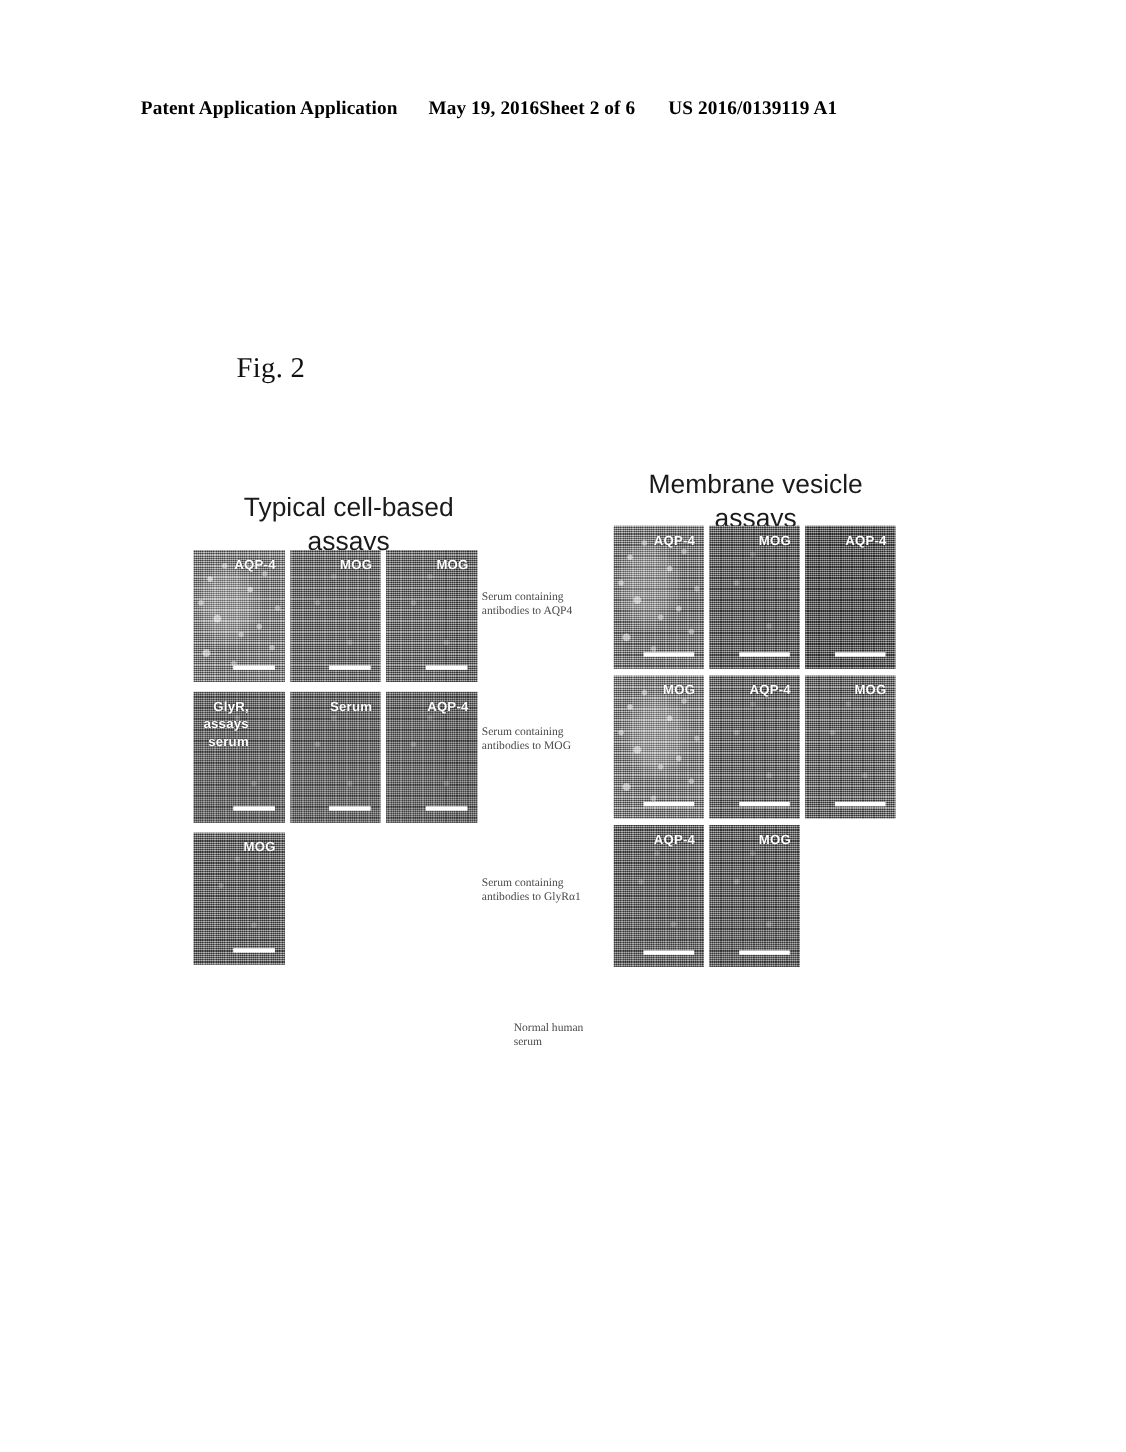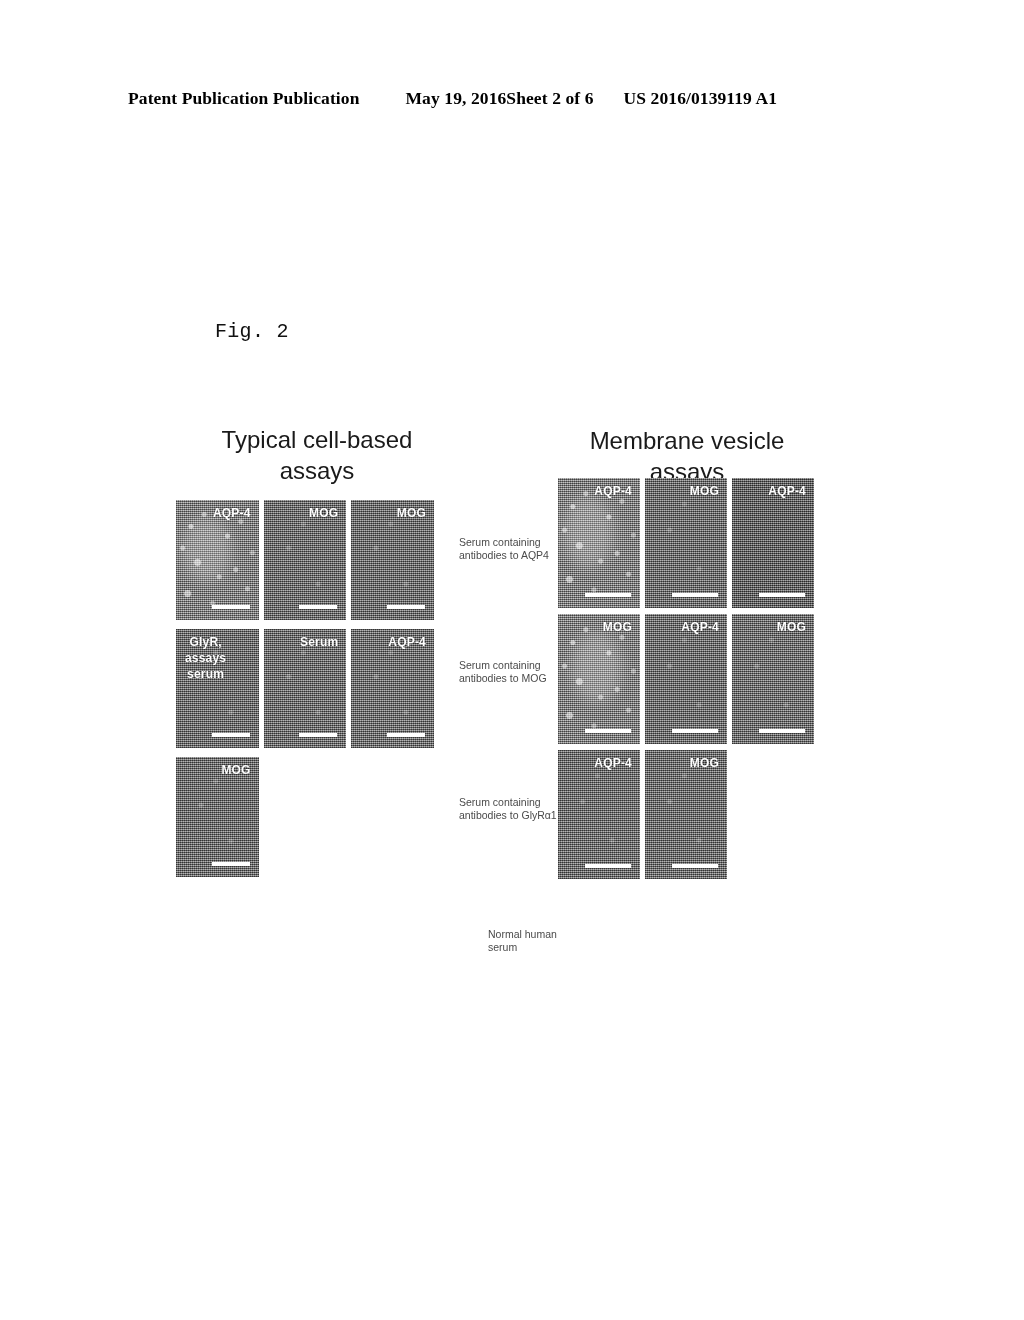"Patent Publication Publication" span.hdr-left { text: Publication Publication -> Application Application }
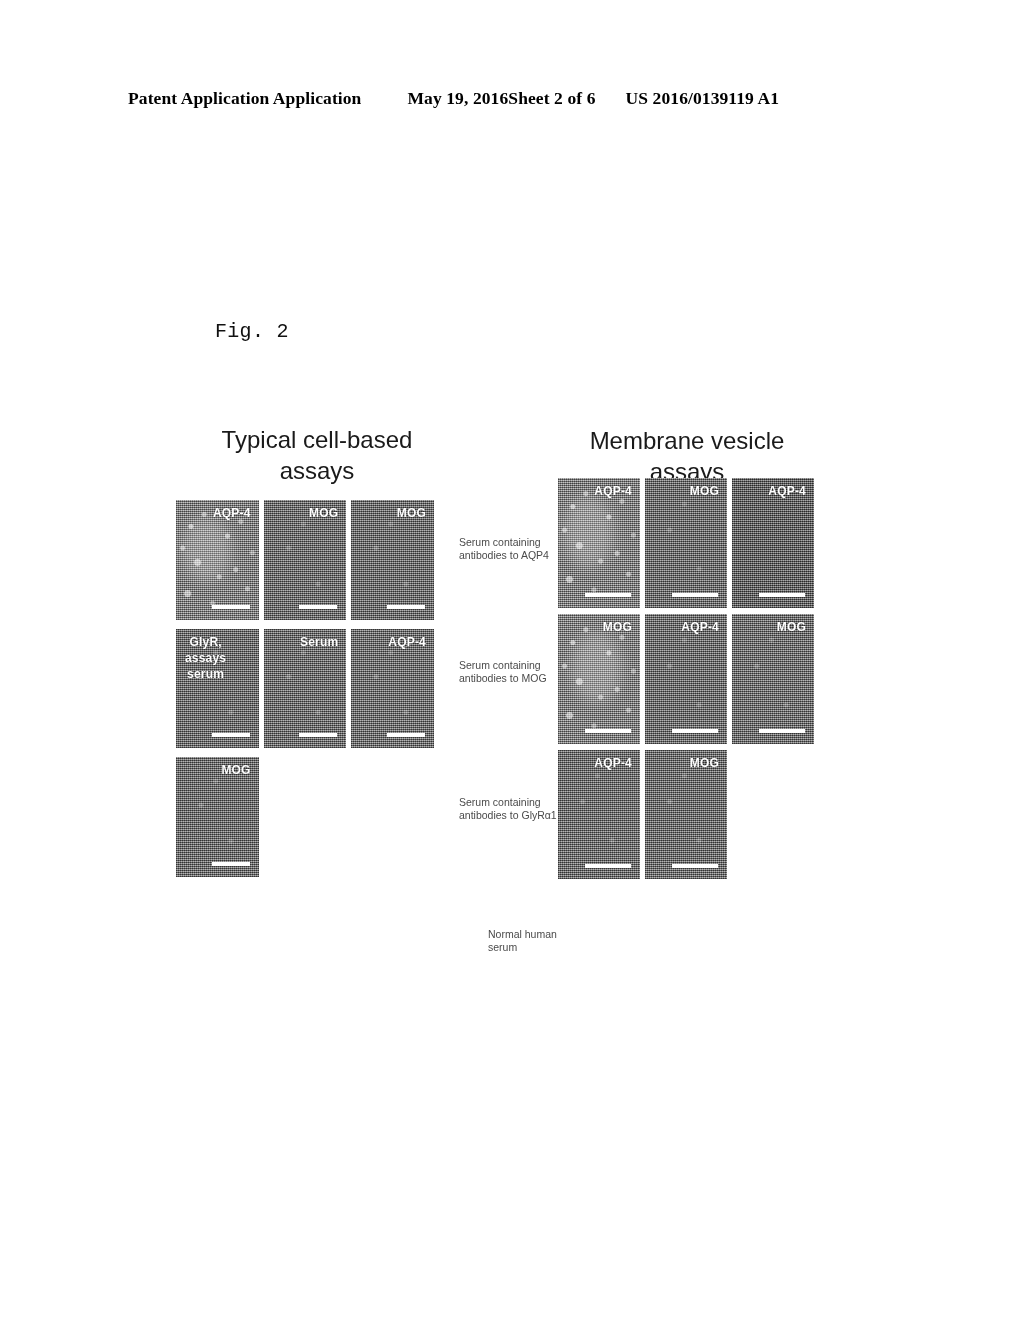"May 19, 2016" .pub-header .hdr-mid { margin-left: 46px -> 28px }
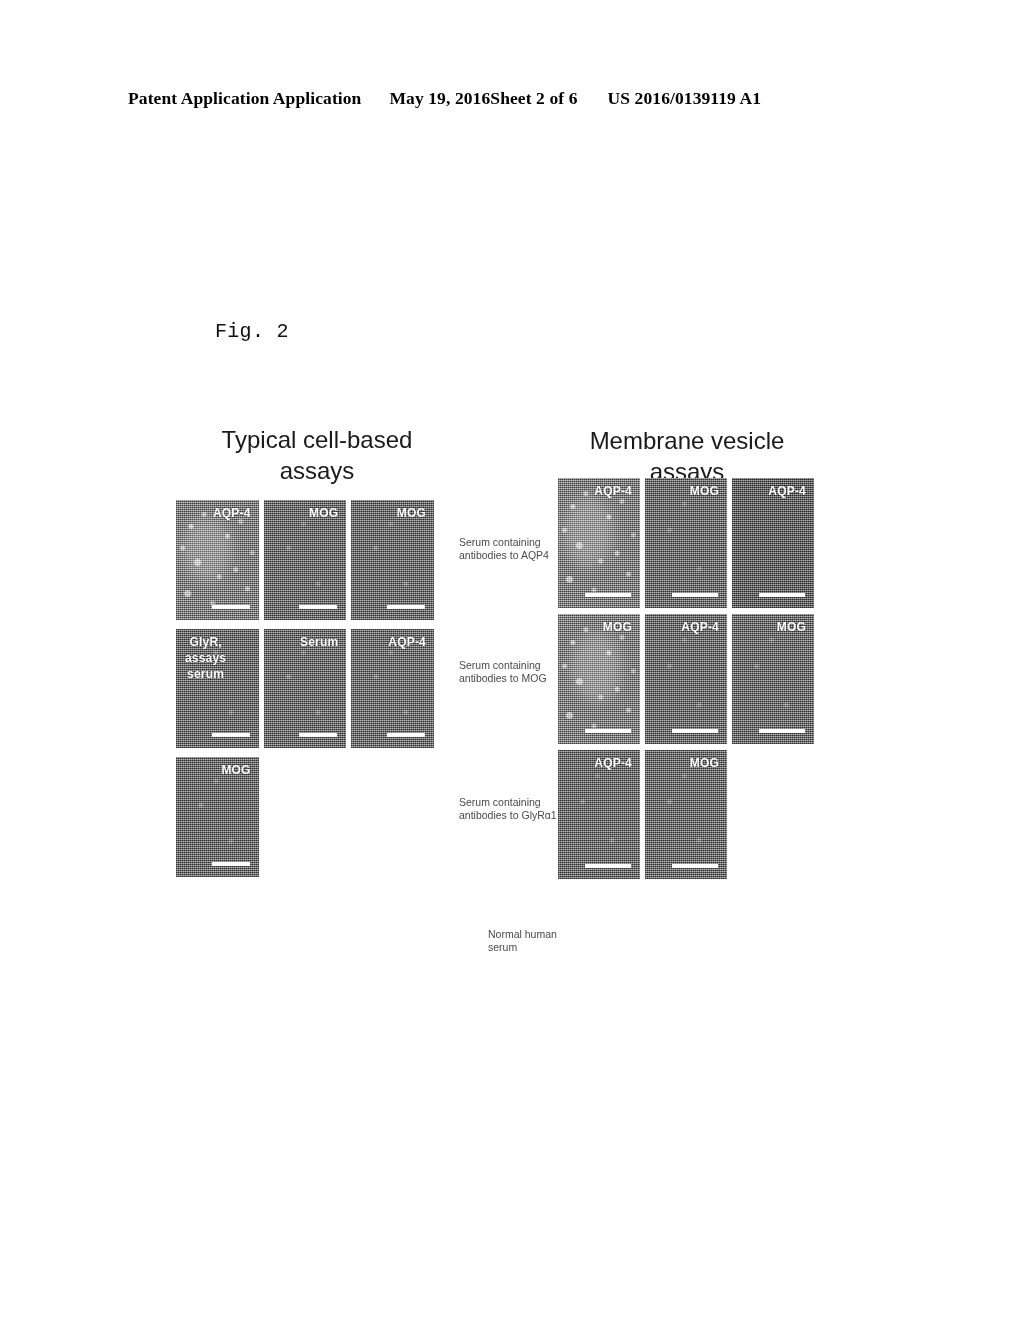"Fig. 2" .fig-label { font-family: Liberation Mono, monospace -> Liberation Serif, serif; font-size: 20px -> 26px }
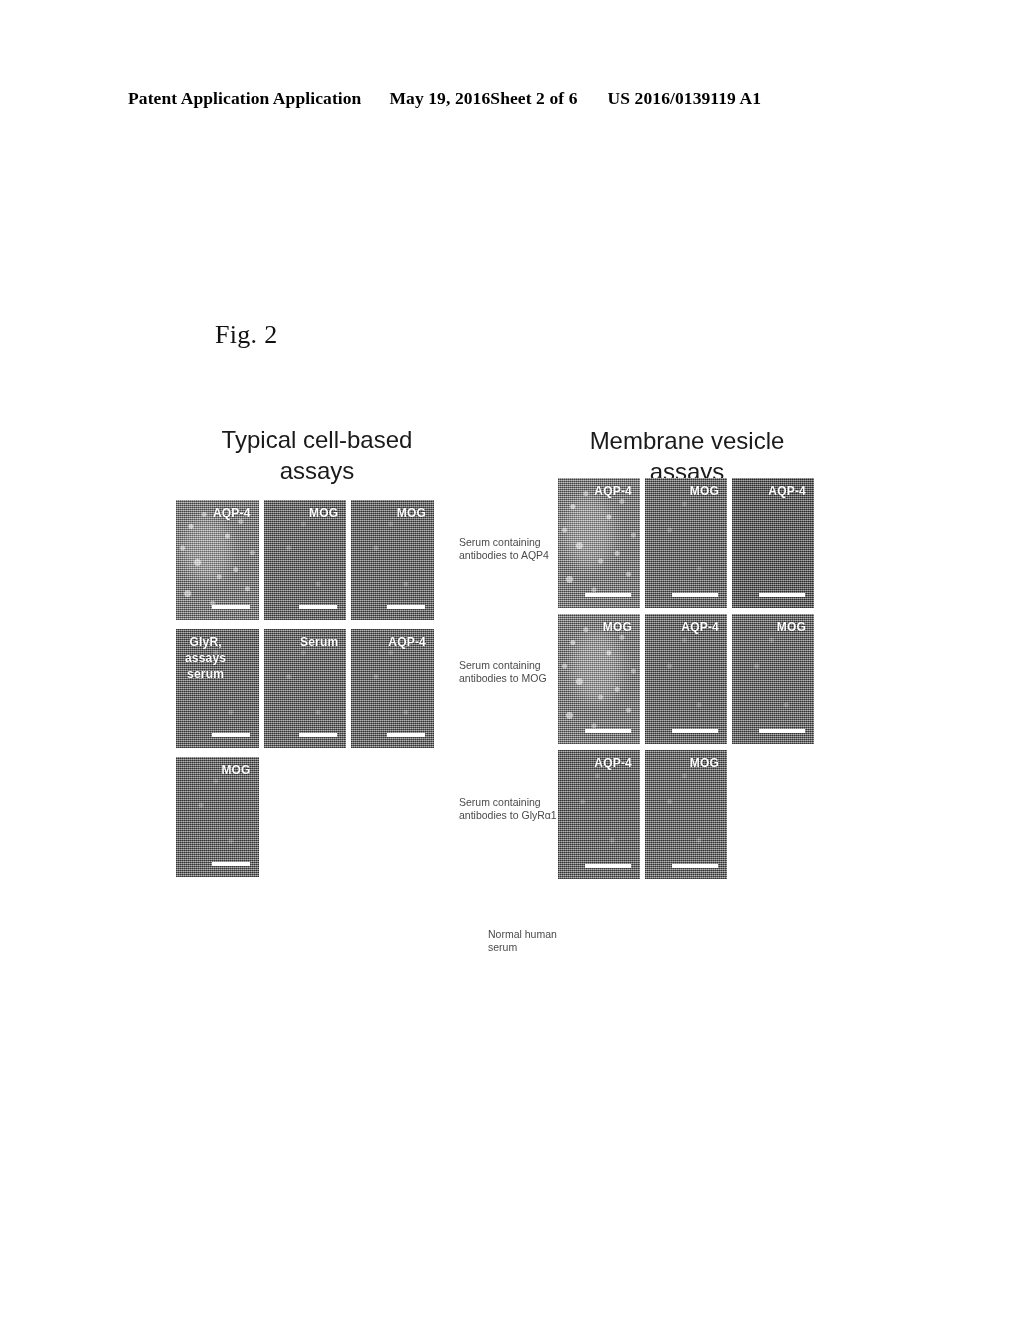"Typical cell-based" .col-title.left { top: 424px -> 446px }
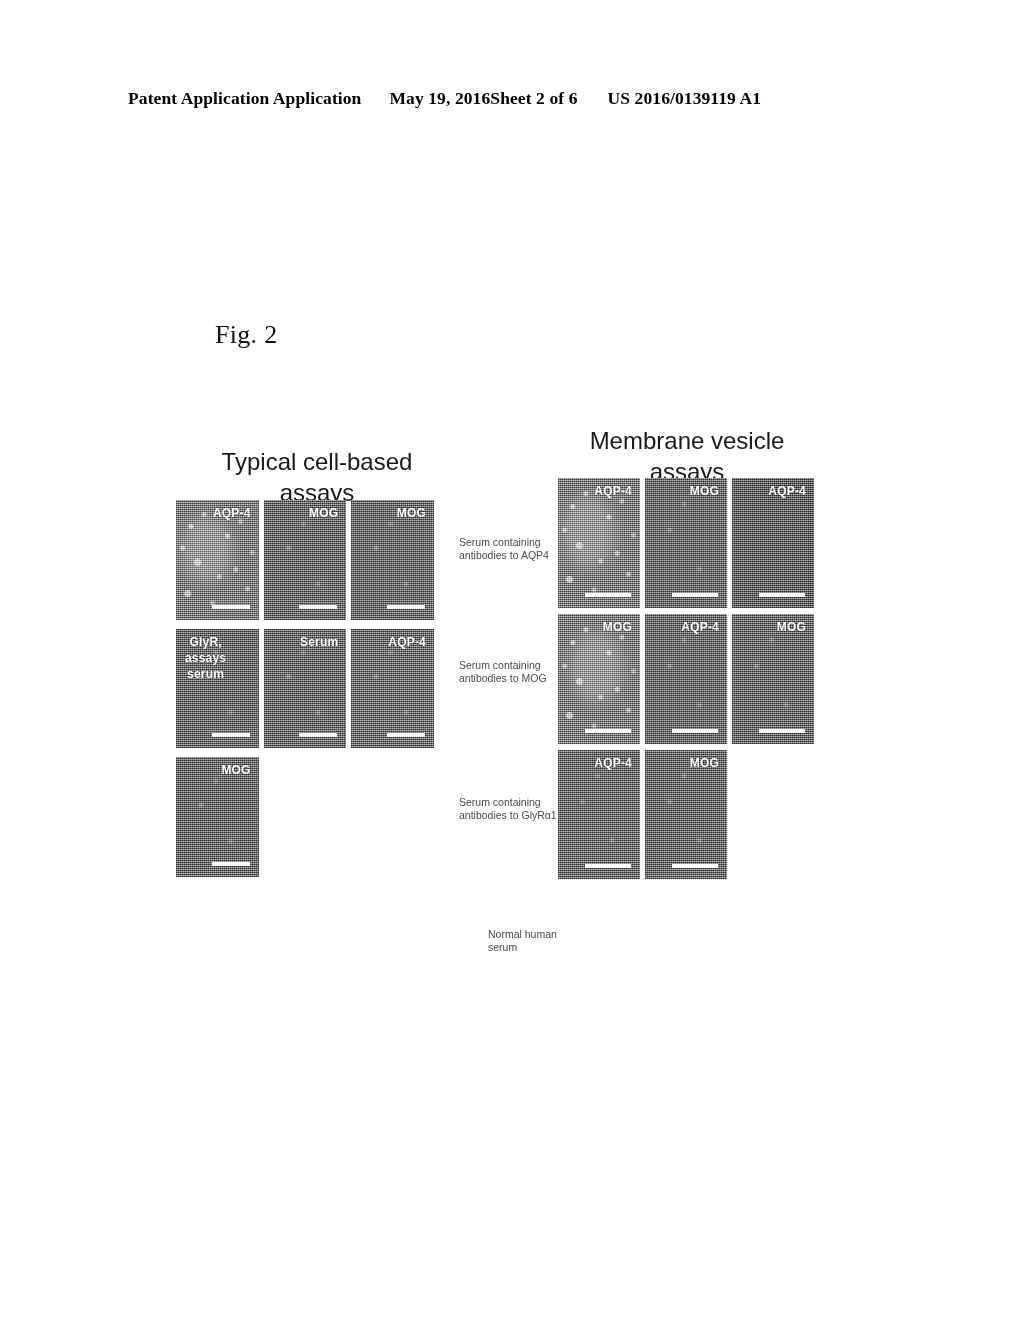"Serum containing" .row-label { font-family: Liberation Sans, sans-serif -> Liberation Serif, serif; left: 459px -> 438px }
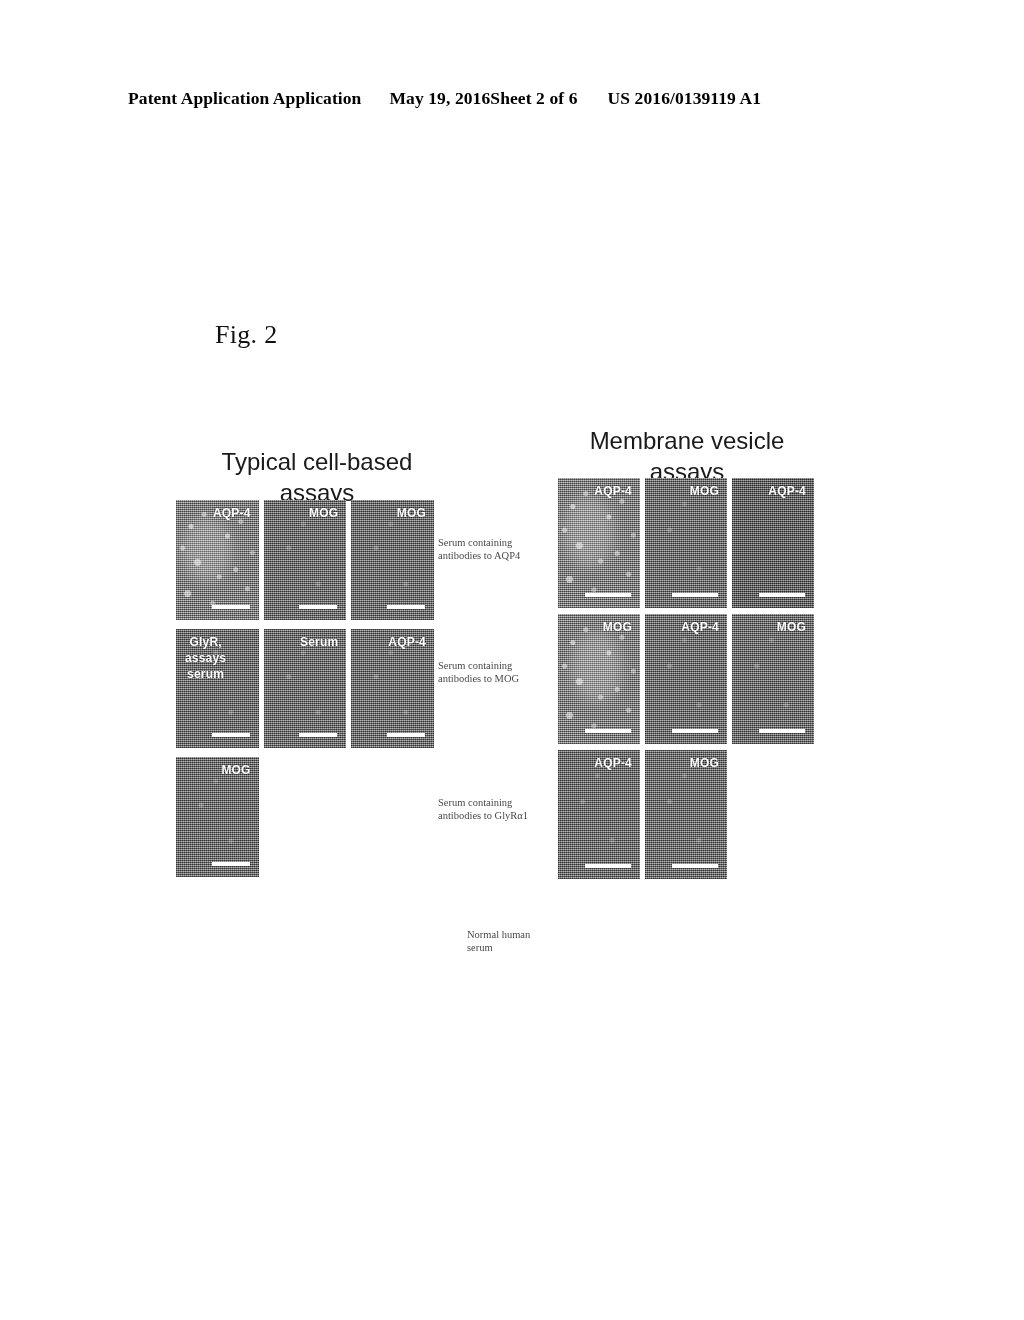"GlyR," .panel-label.pos-tl { text-align: center -> right }
